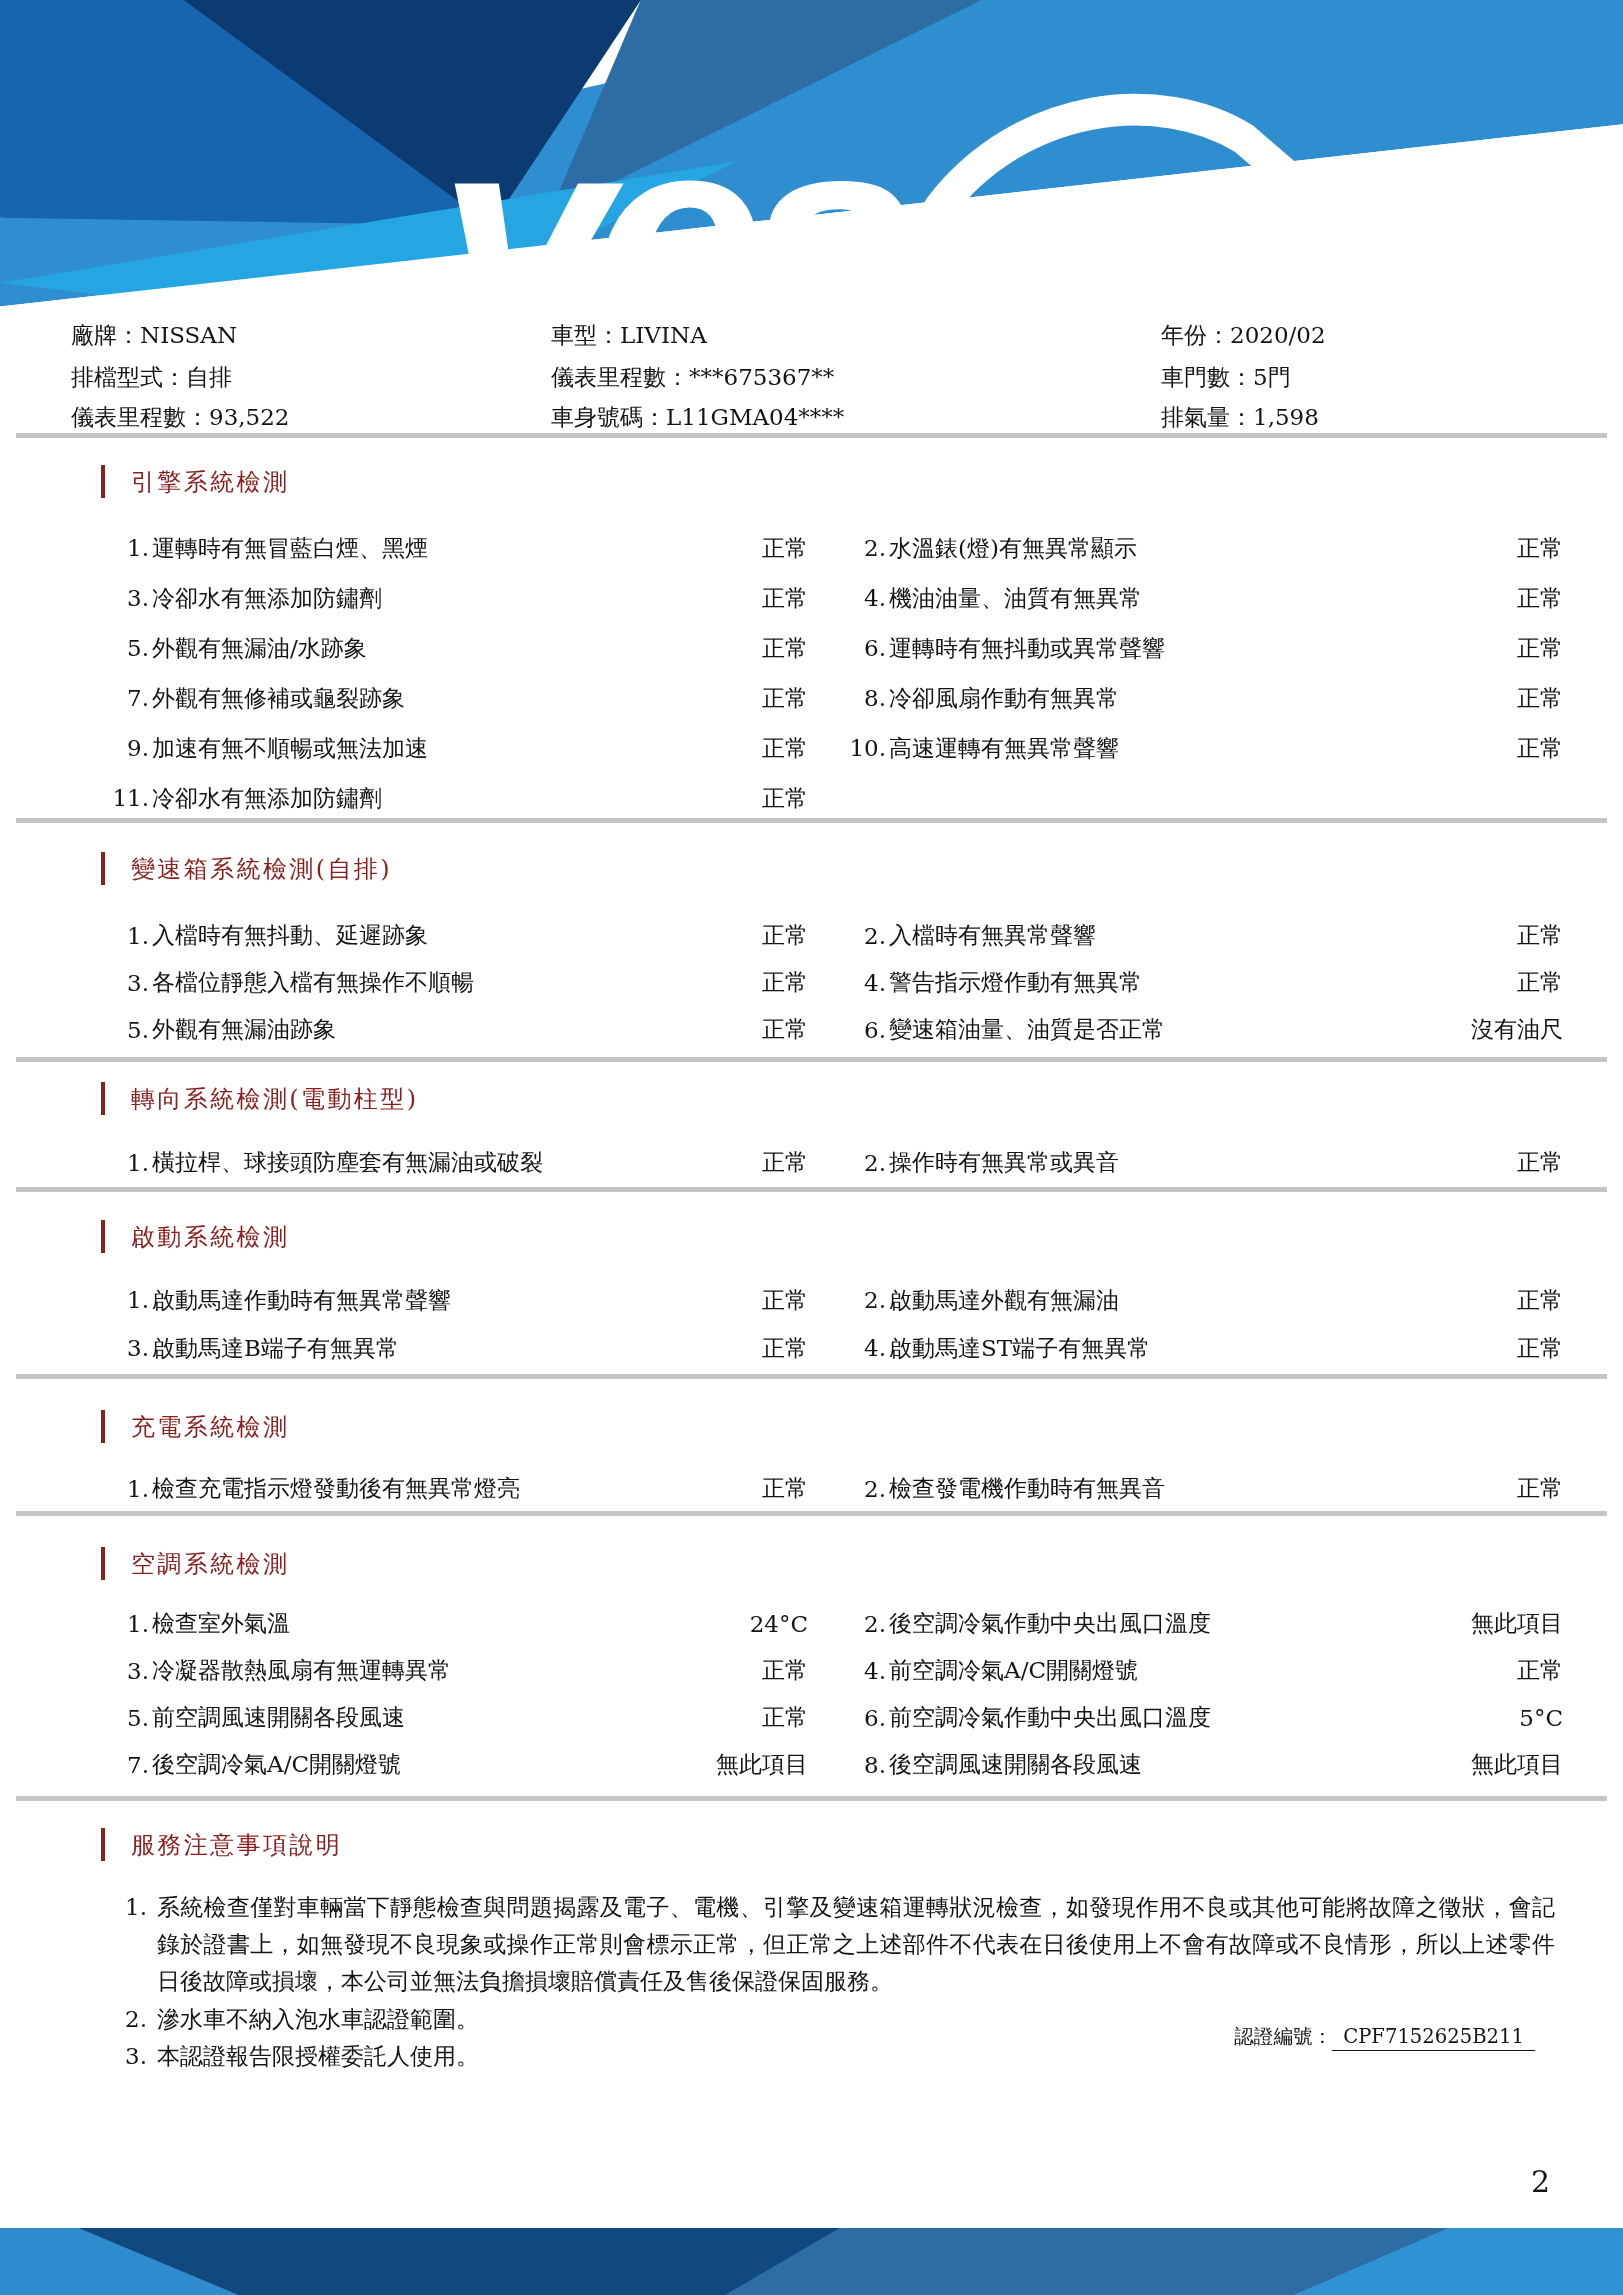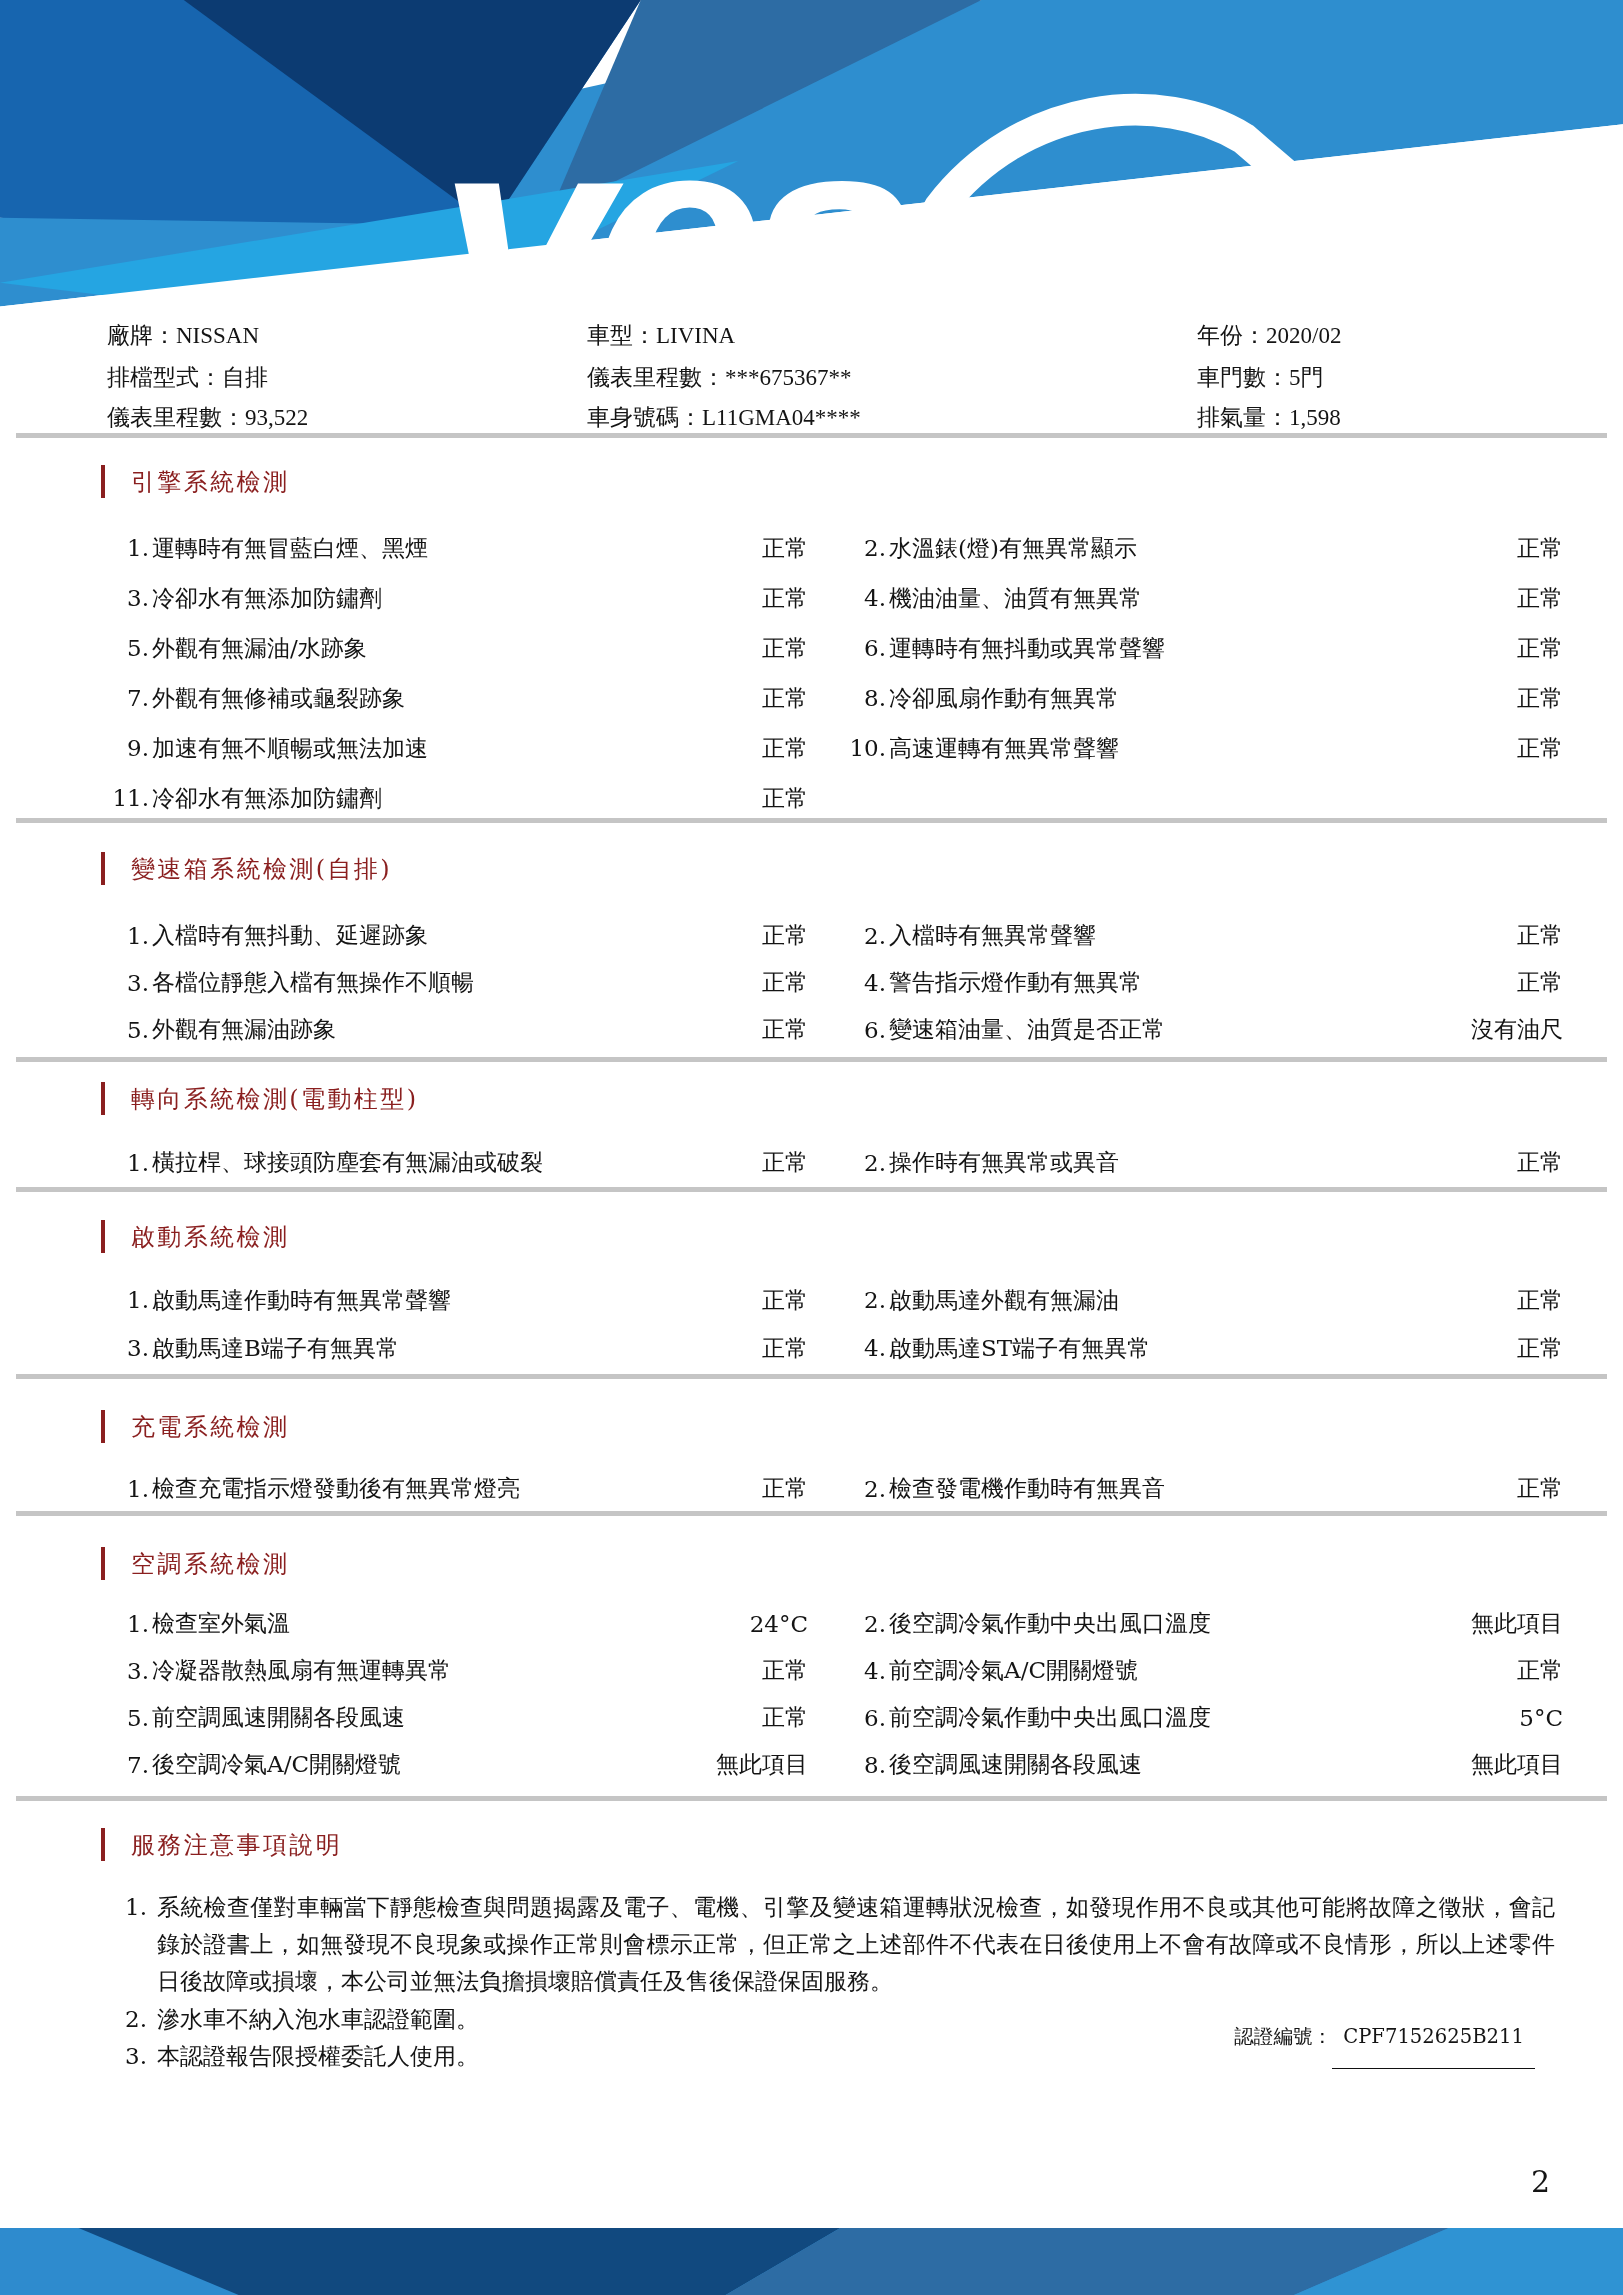"廠牌：NISSAN" .info-row { font-family: Liberation Serif, serif -> none; padding-left: 107px -> 71px }
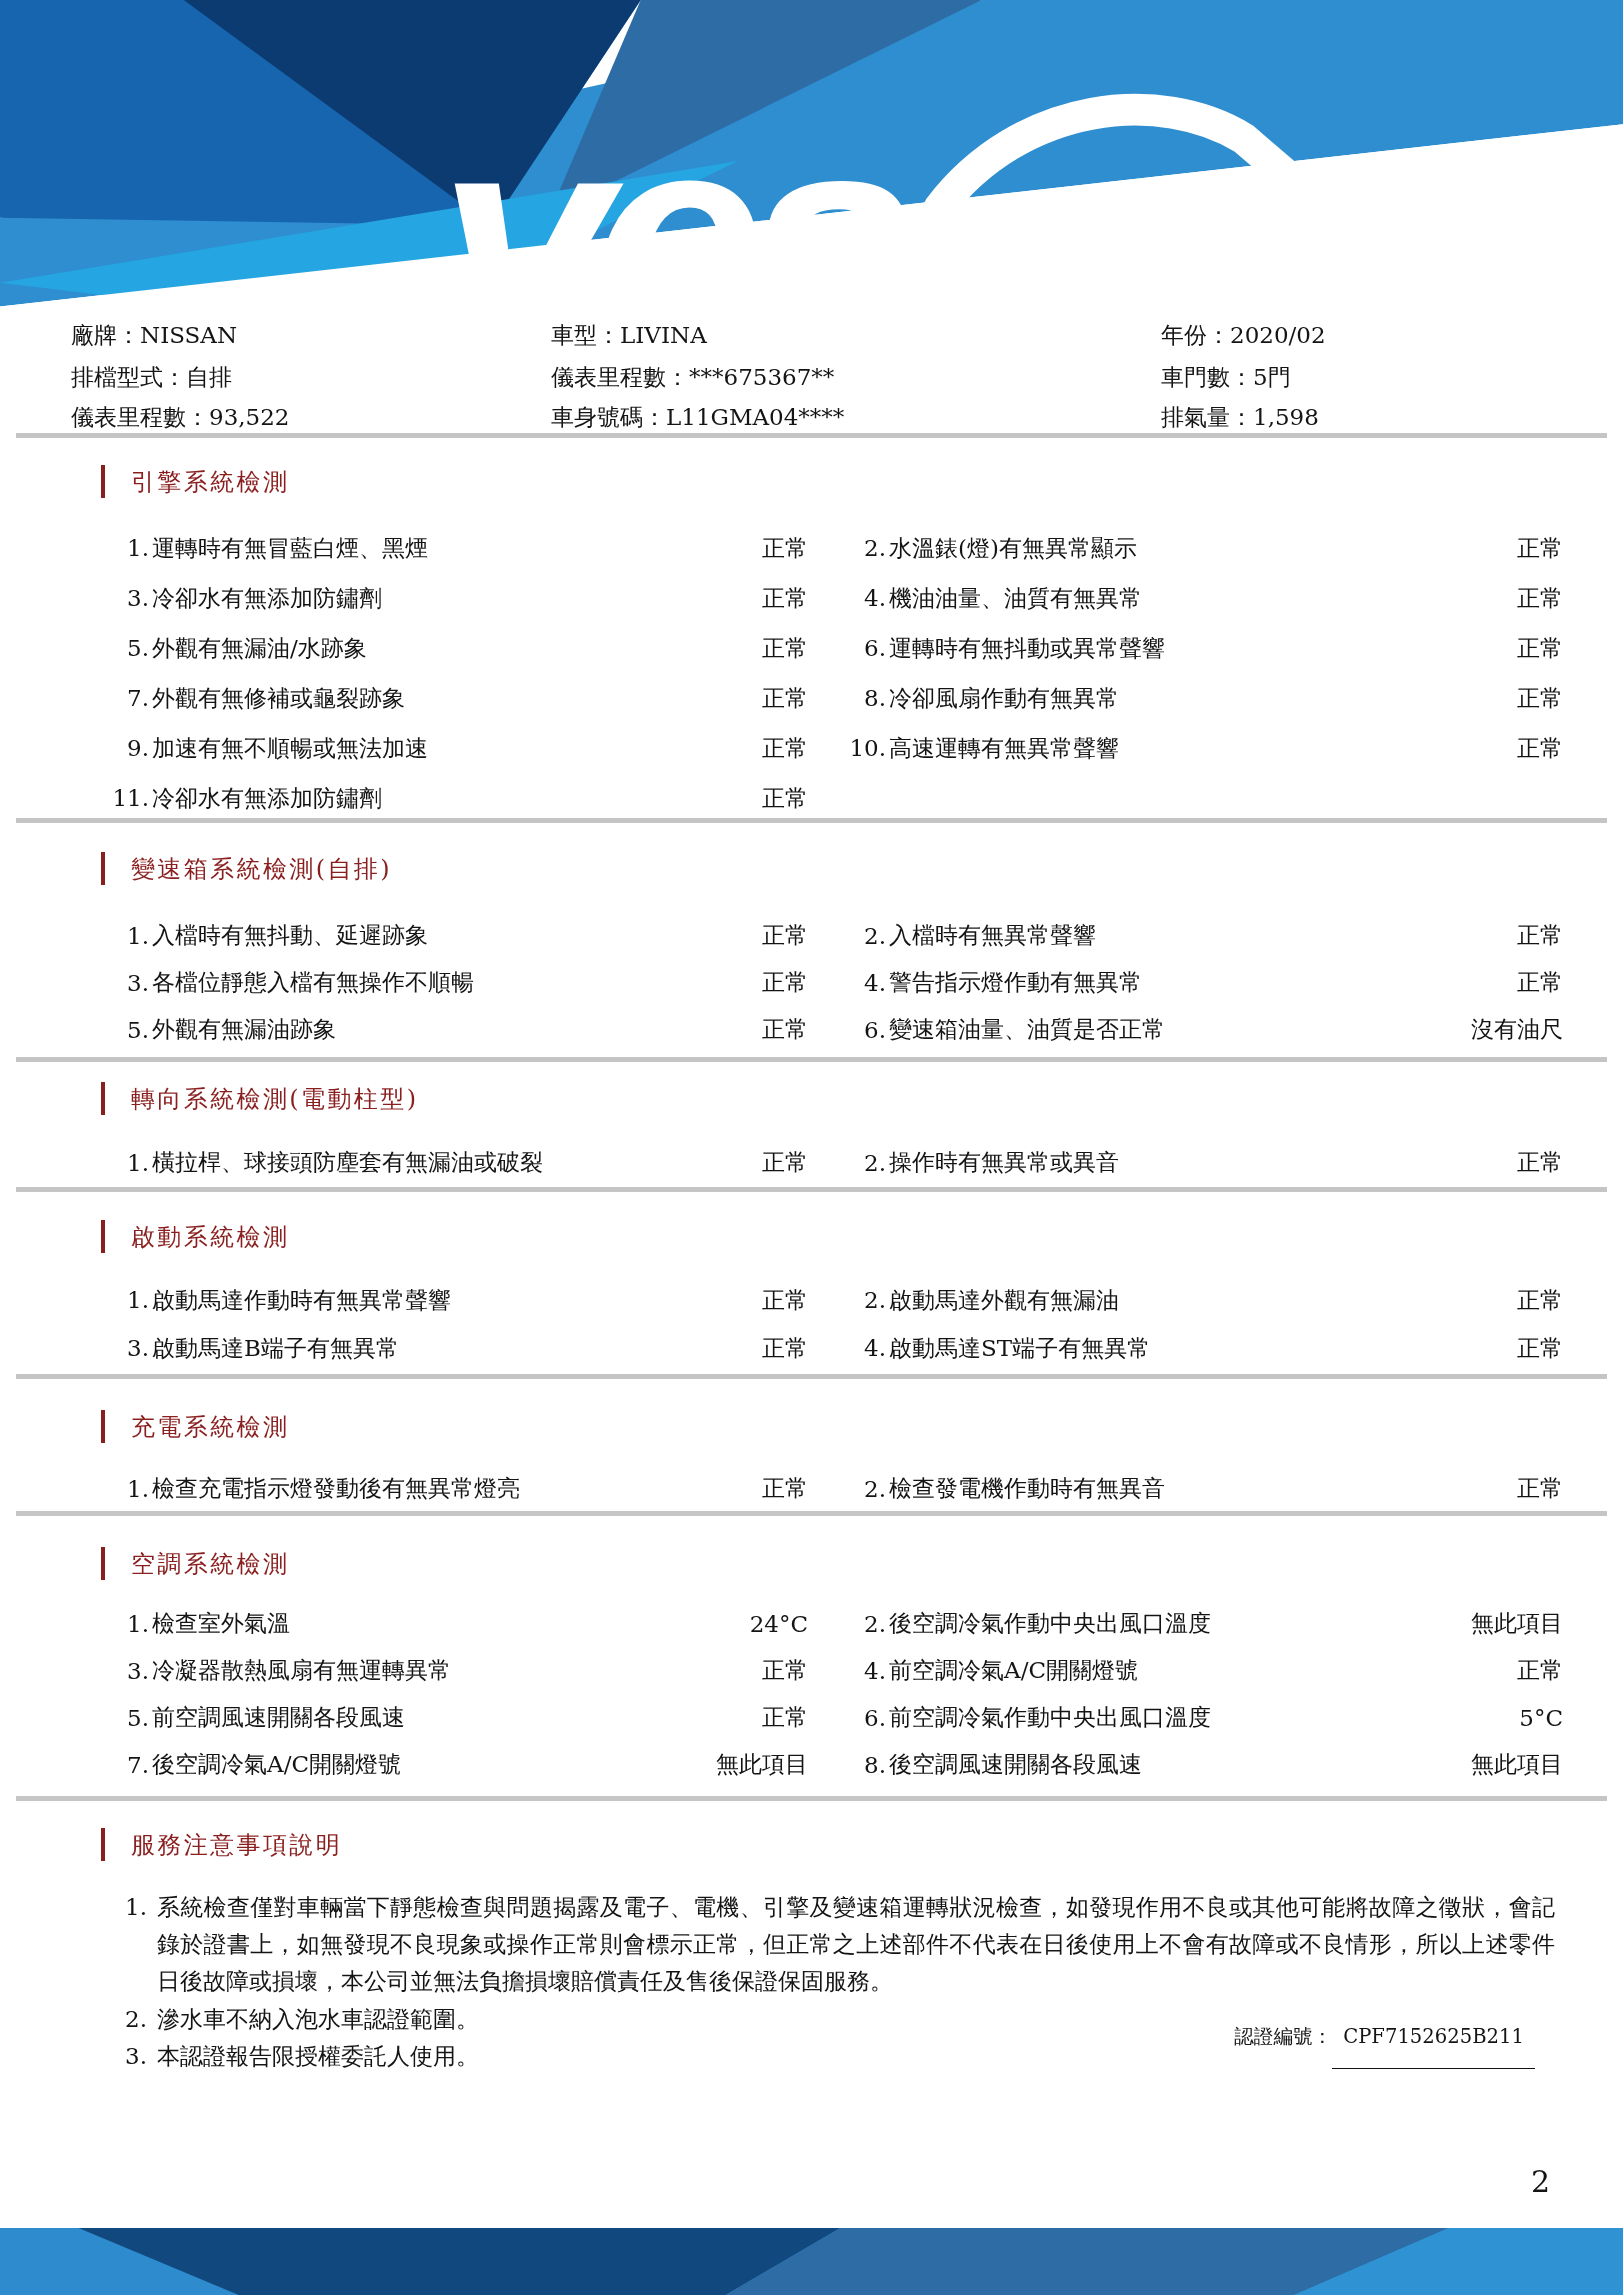"CPF7152625B211" .cert .val { padding: 0 11px 20px 11px -> 0 11px 2px 11px }
